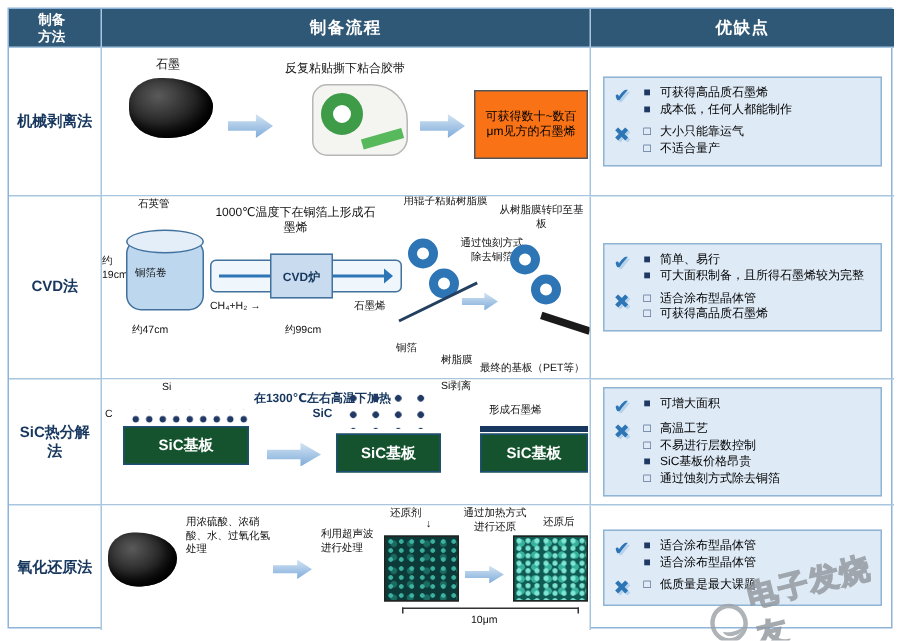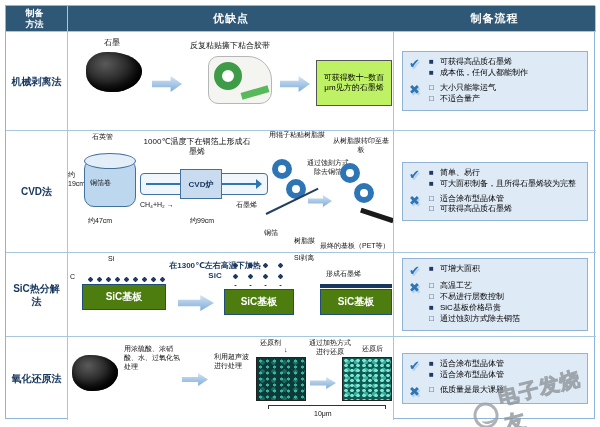"优缺点" div.cell { order: before "制备流程" -> after "制备流程" }
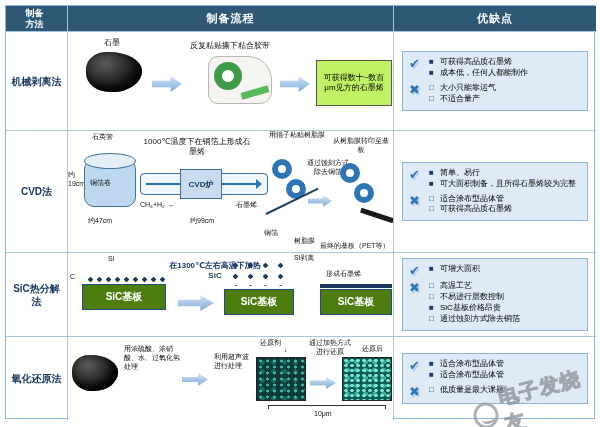"可获得数十~数百μm见方的石墨烯" .resultbox { background: #bef264 -> #f97316 }
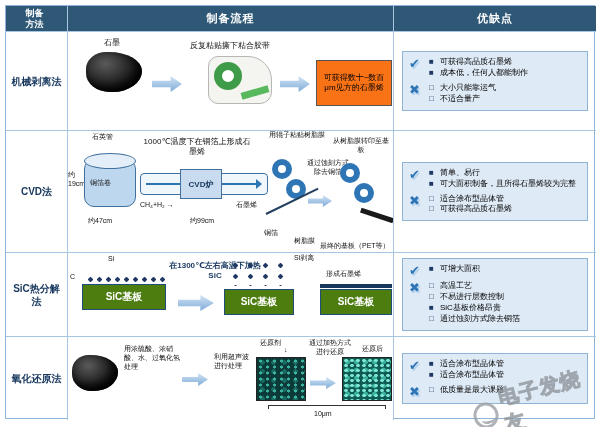"SiC基板" .sicbox { background: #4d7c0f -> #14532d }
